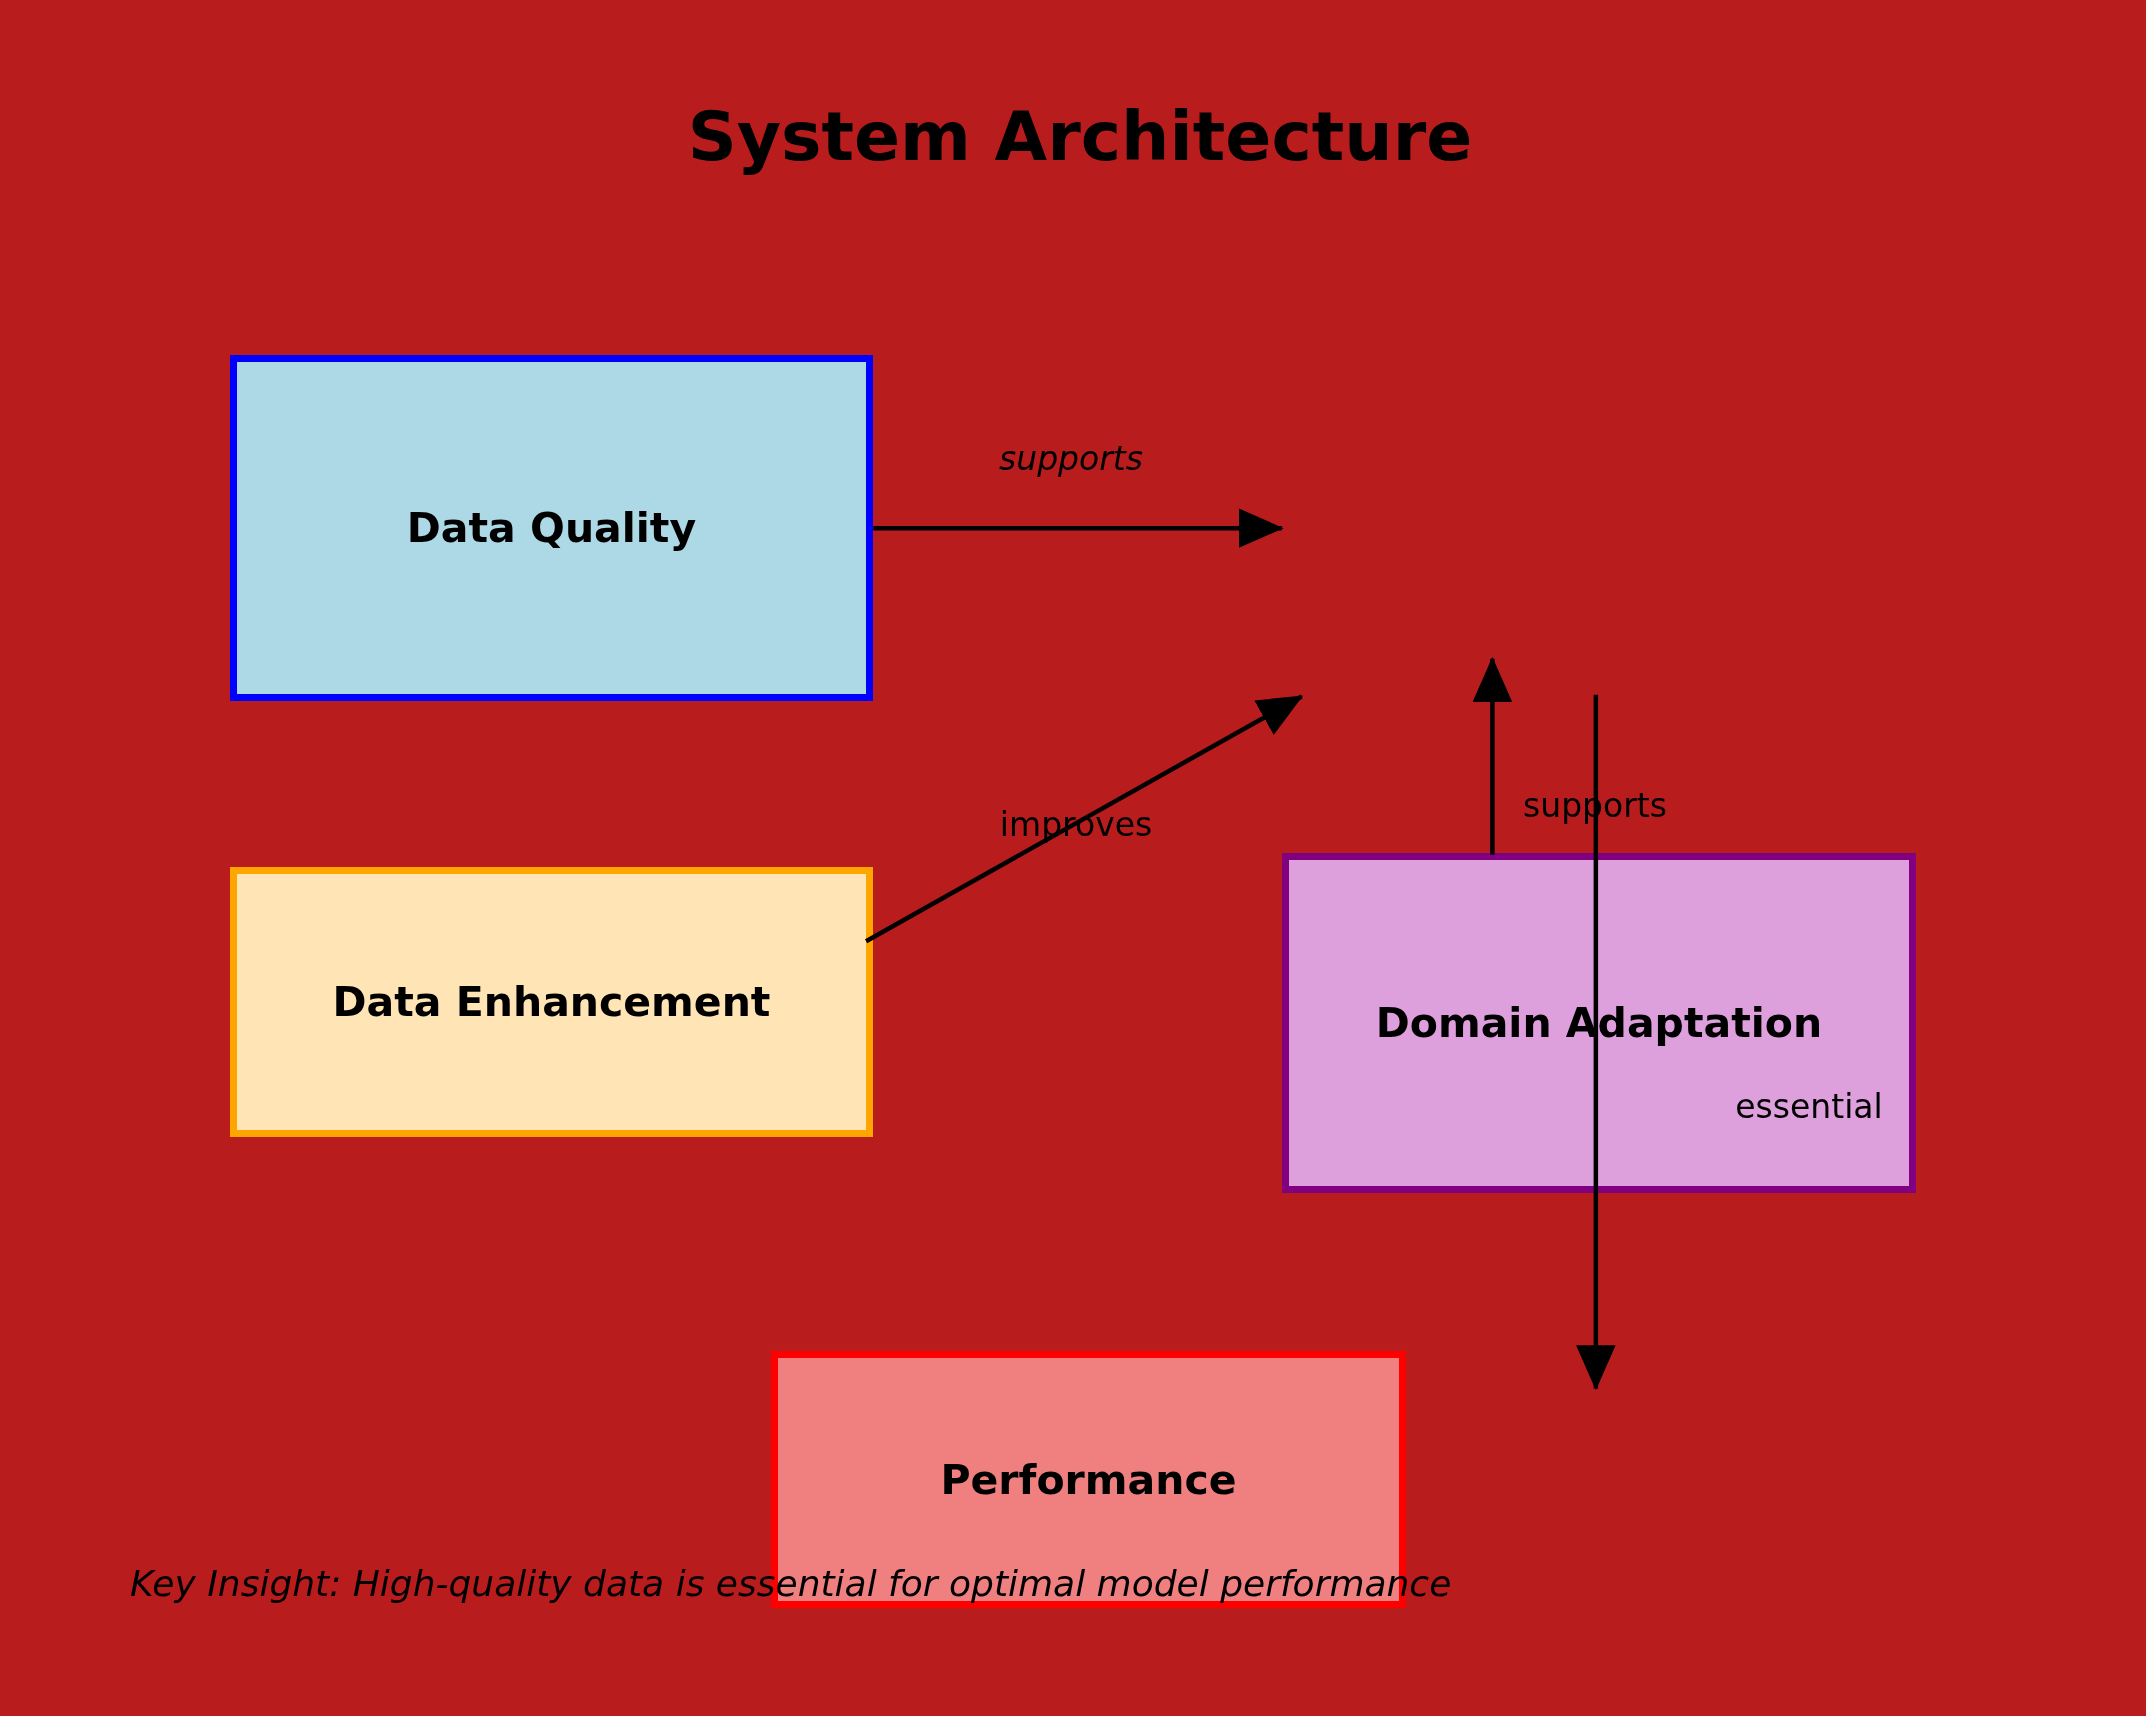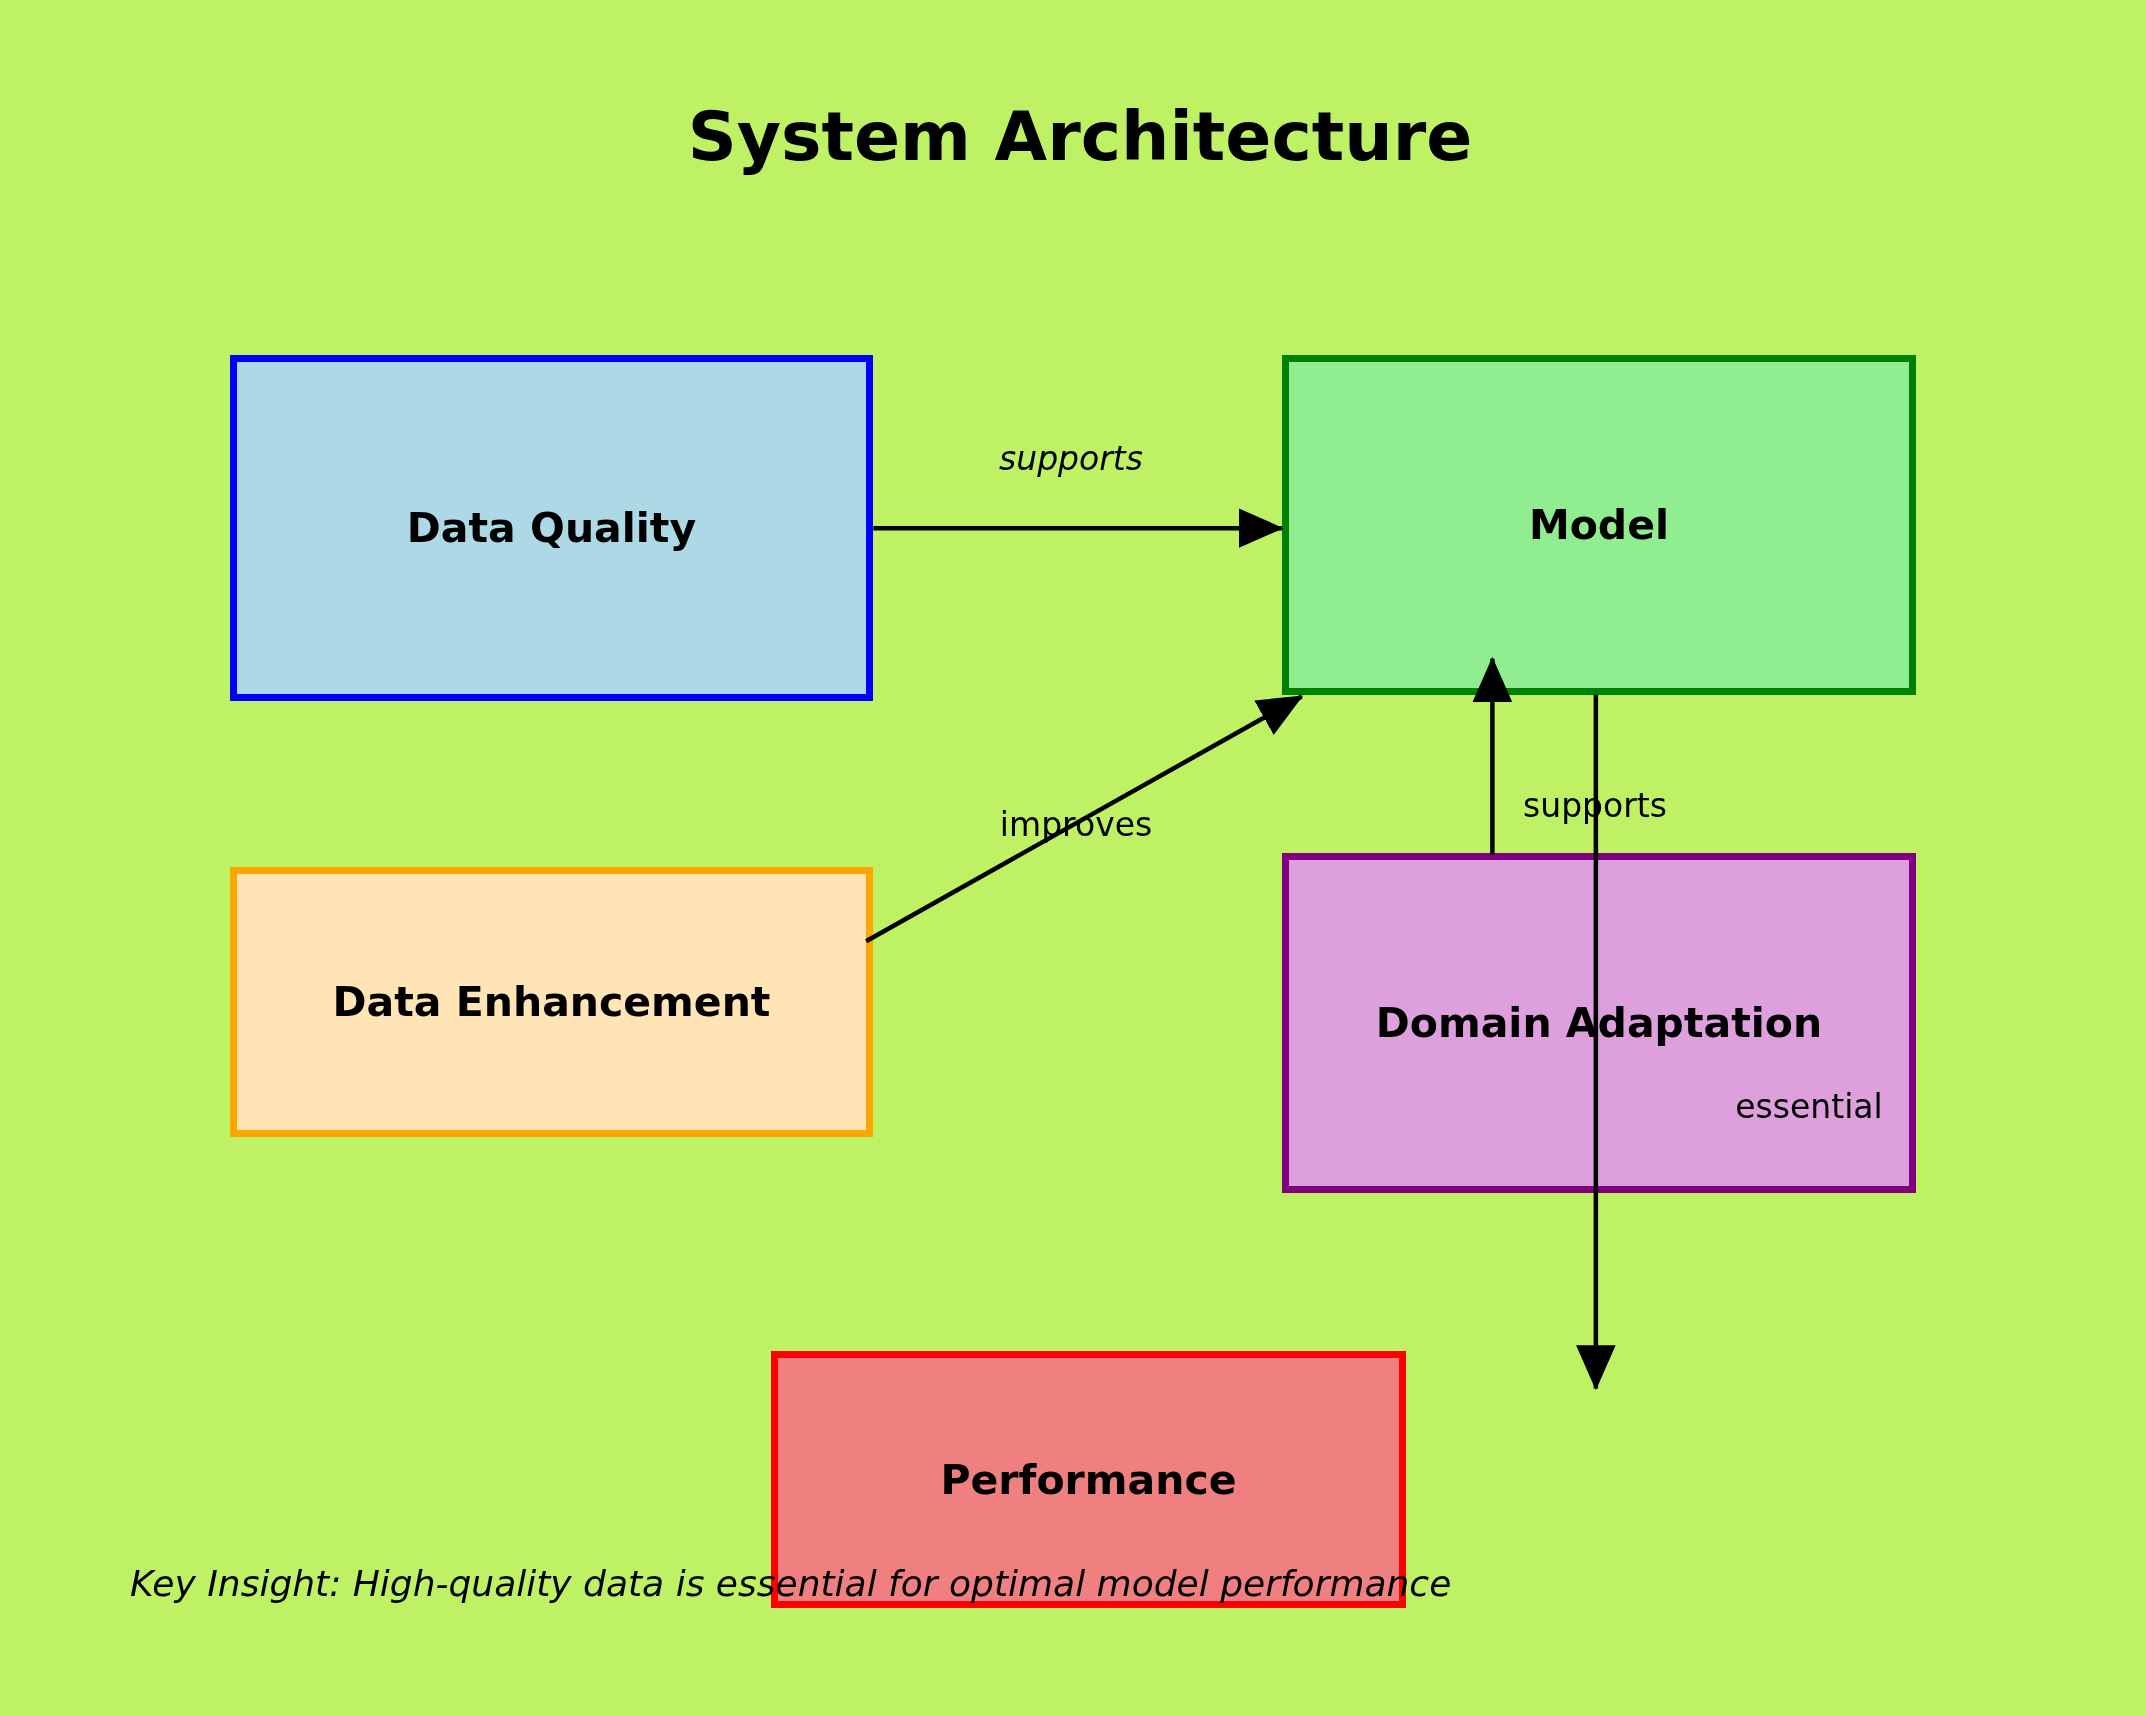"System Architecture" .canvas { background: #bef264 -> #b91c1c }
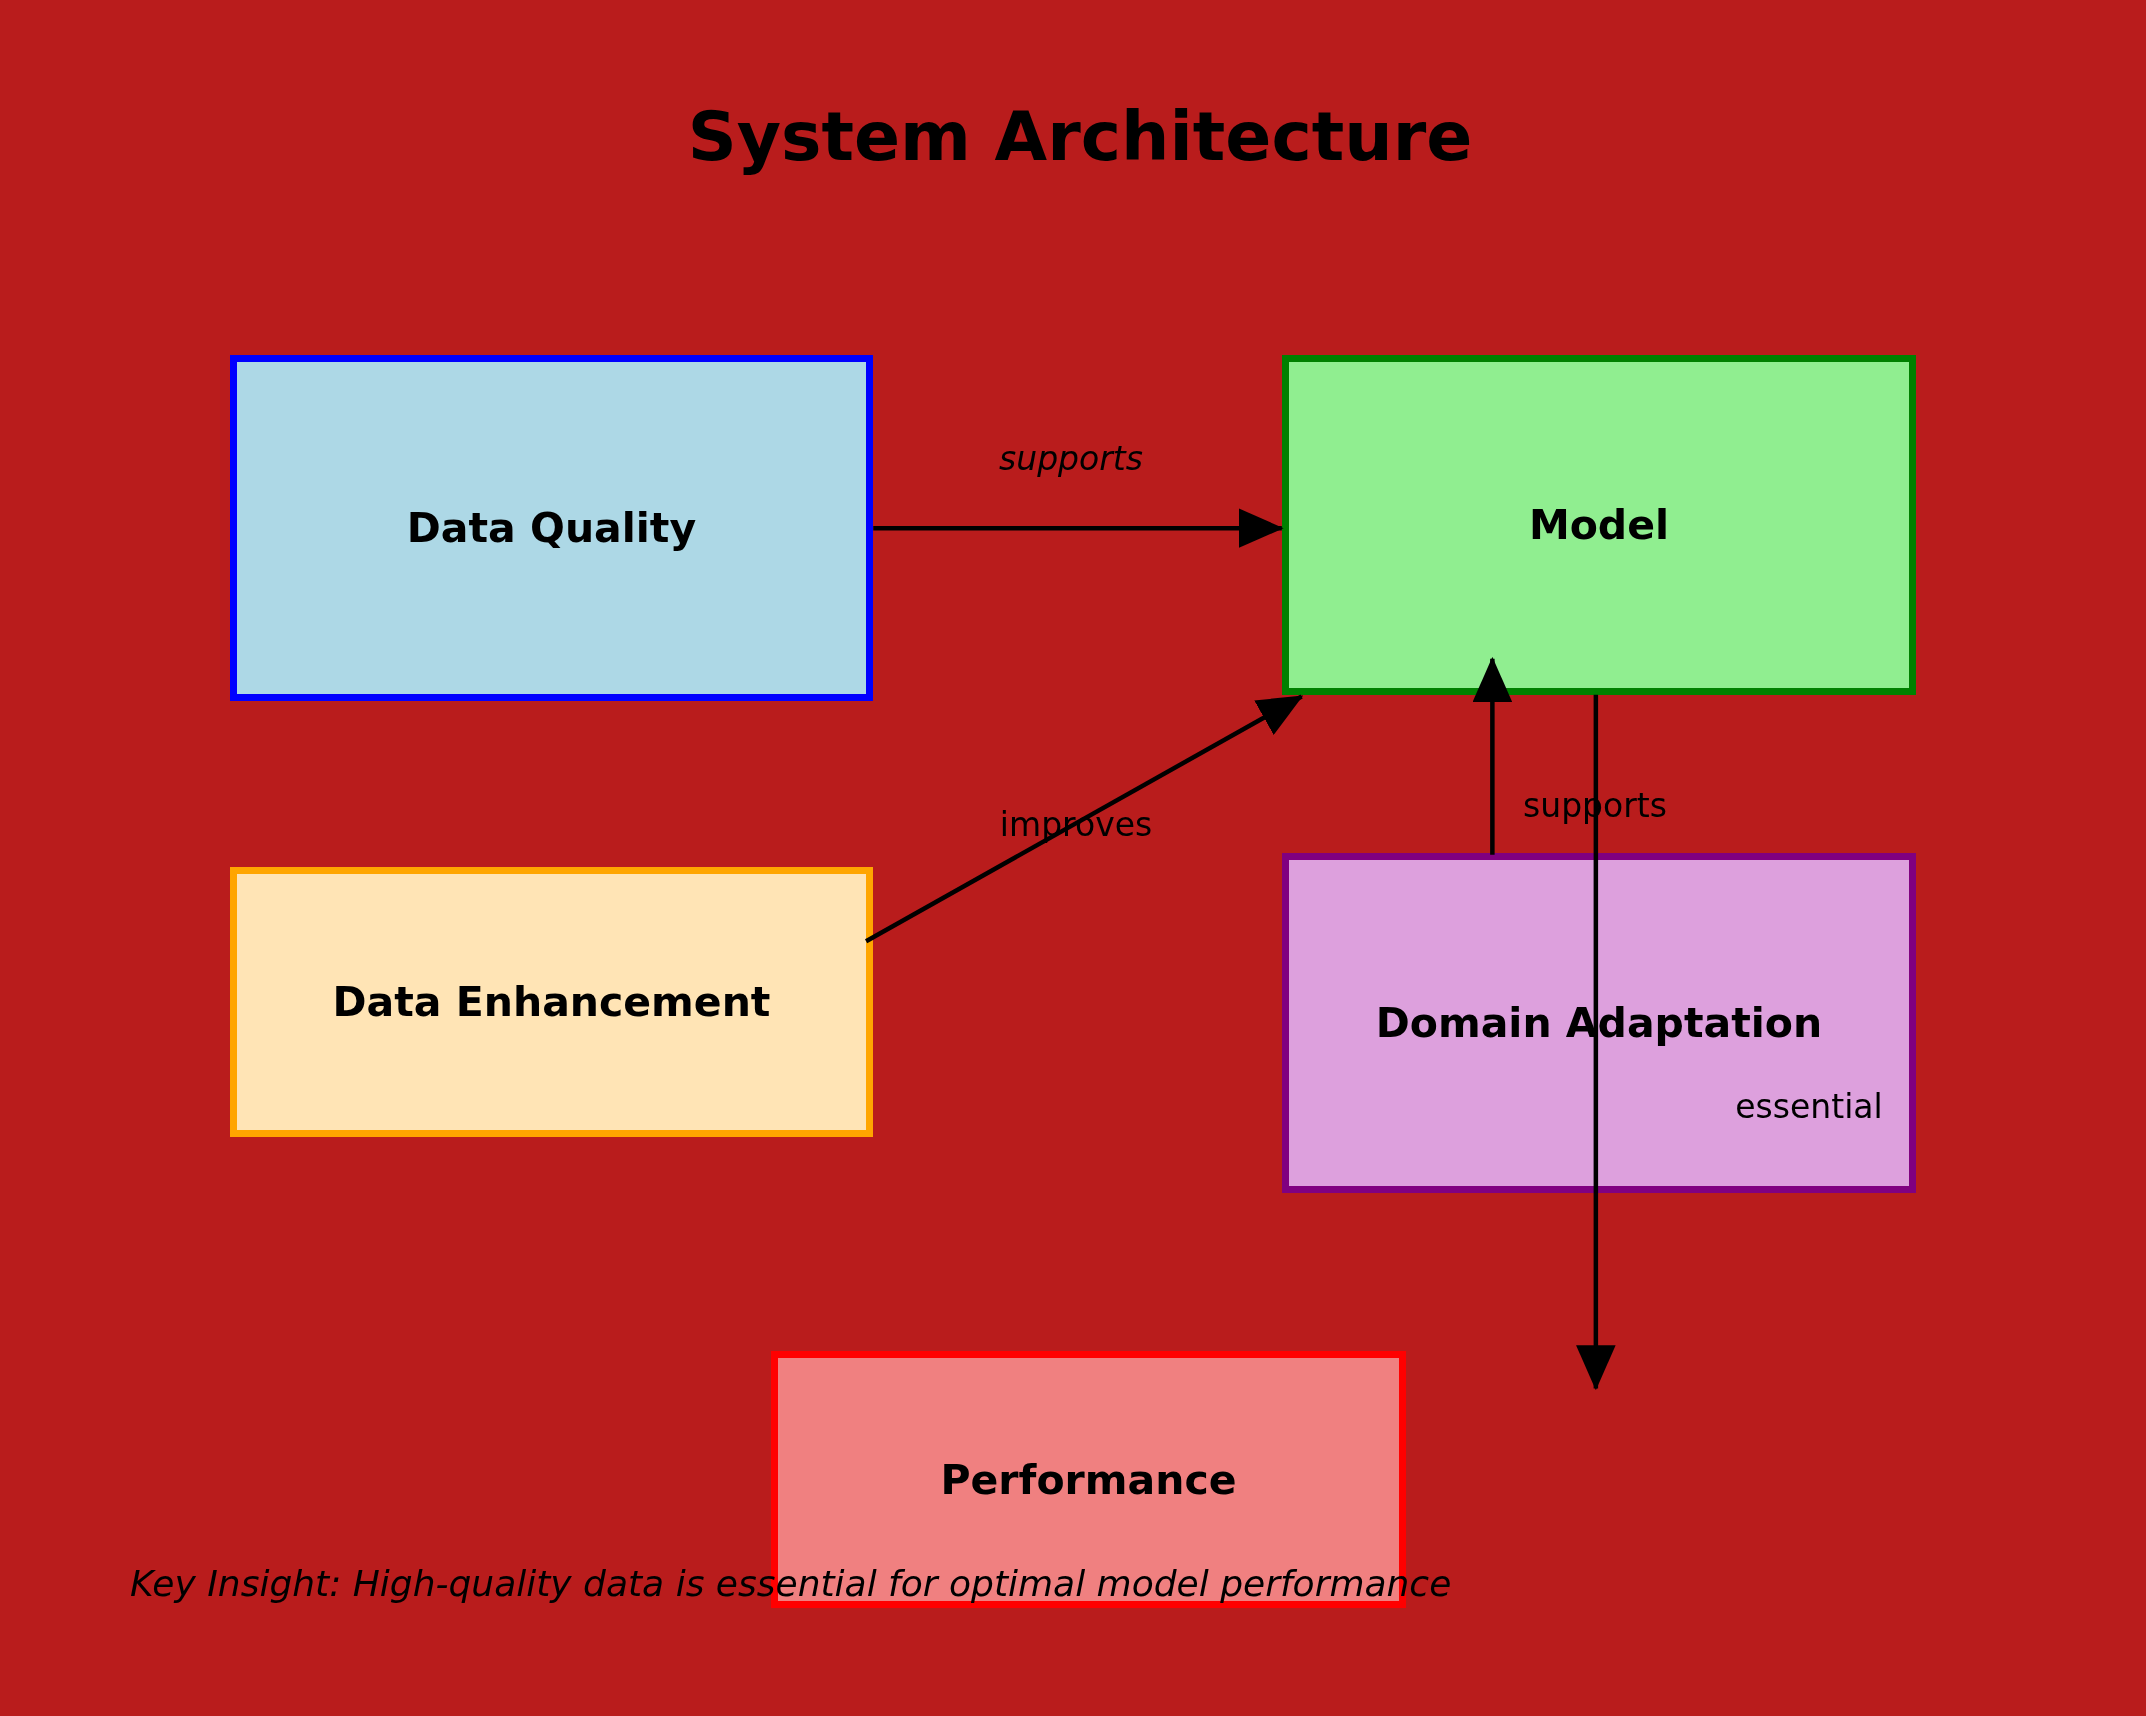"Model" div.node { html: <div> <span>Model</span> </div> -> none }
